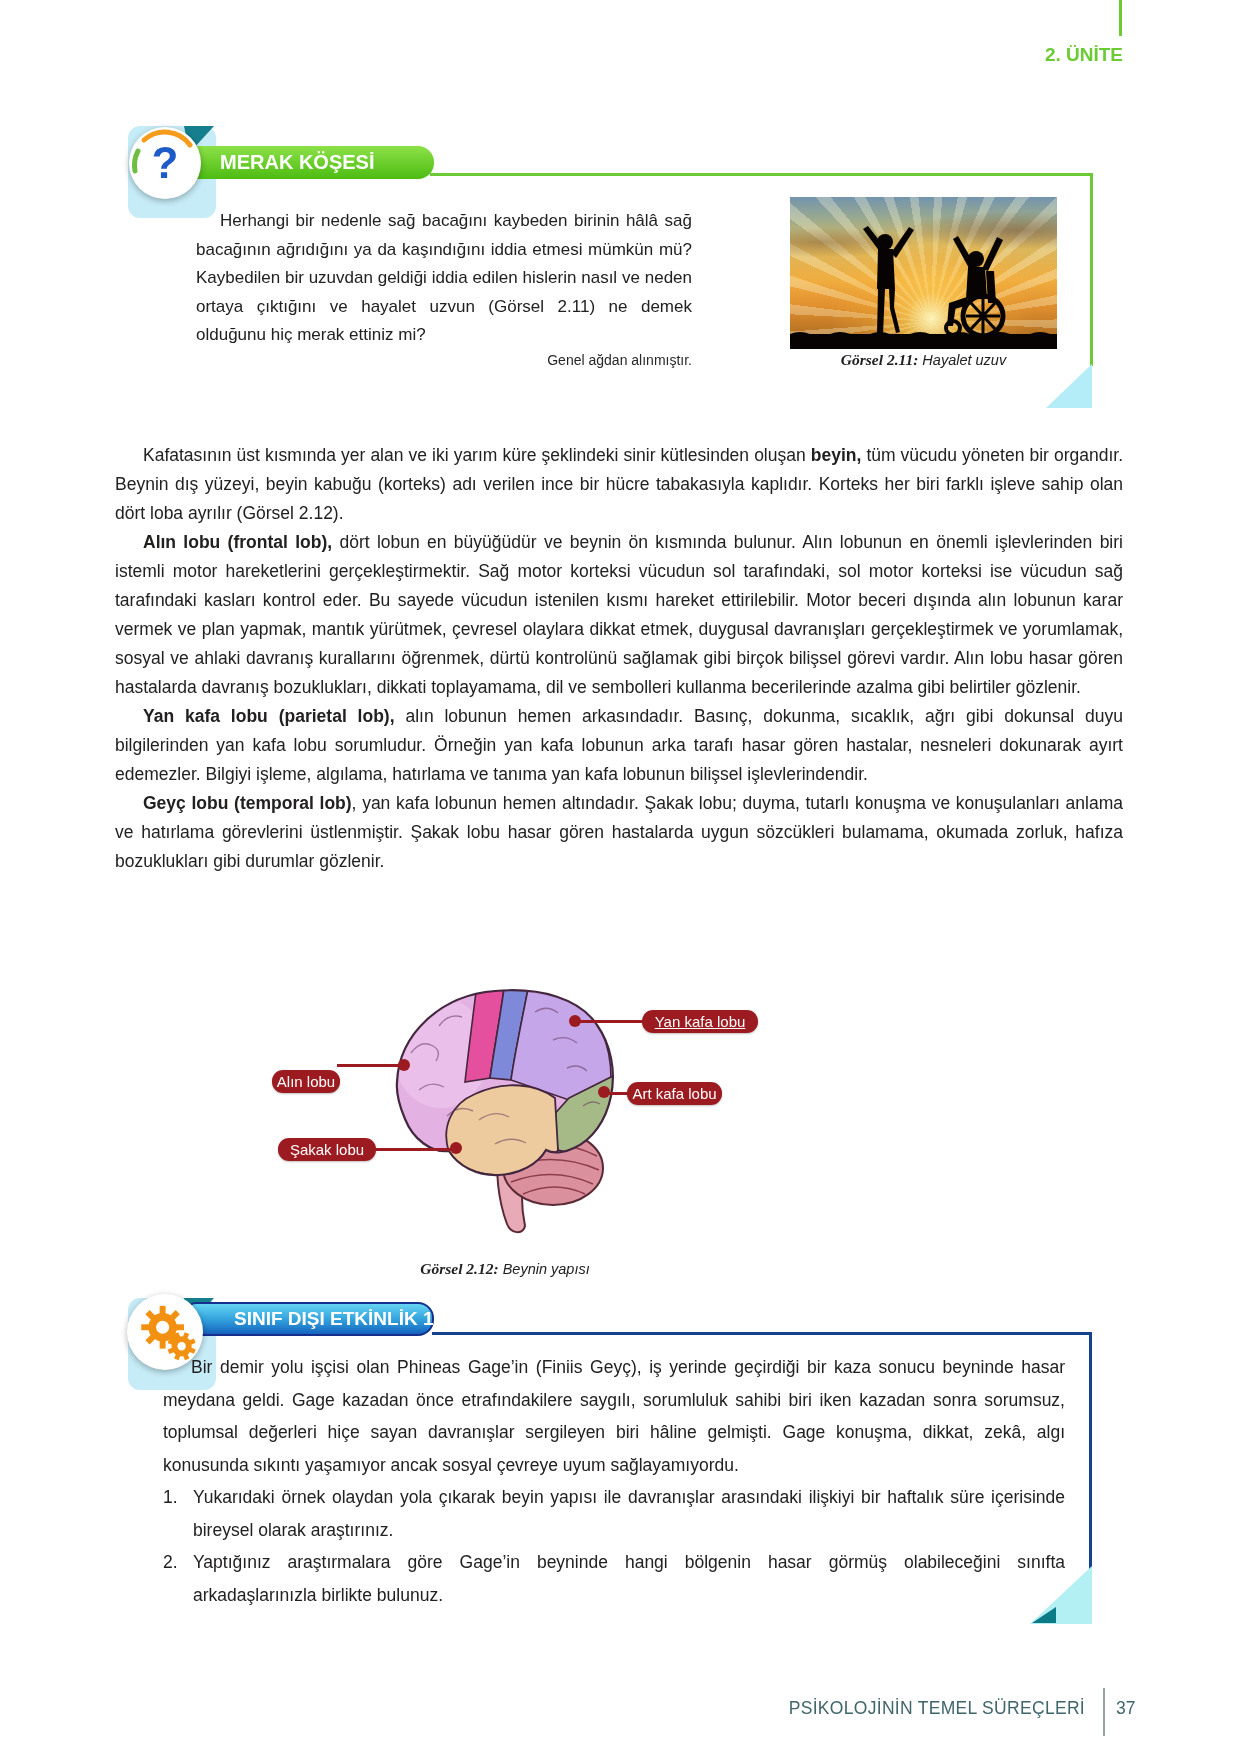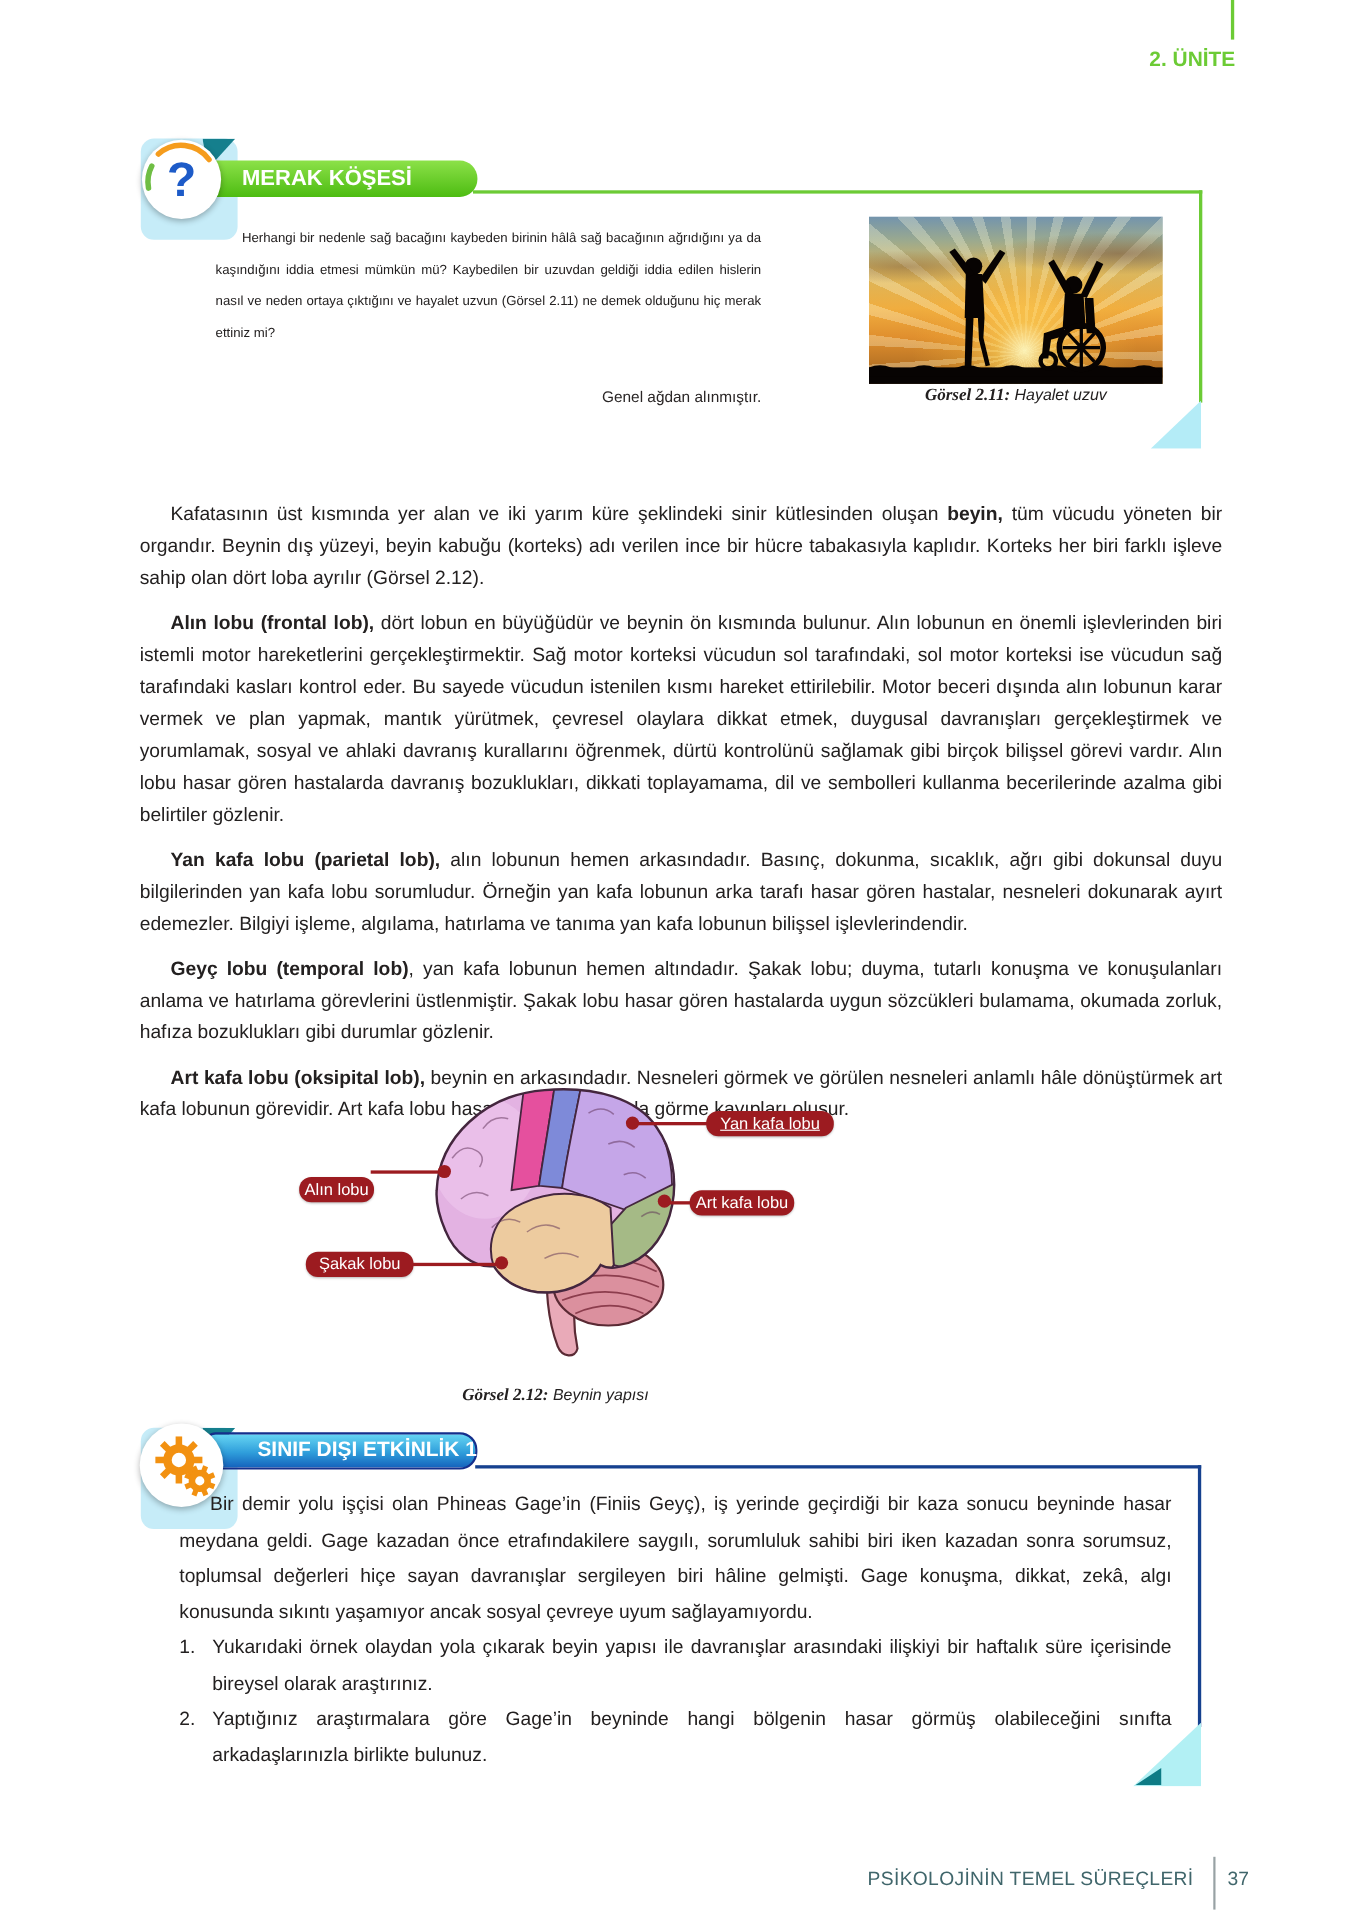"Herhangi bir nedenle sağ bacağını" #merak-par { font-size: 12px -> 17px }
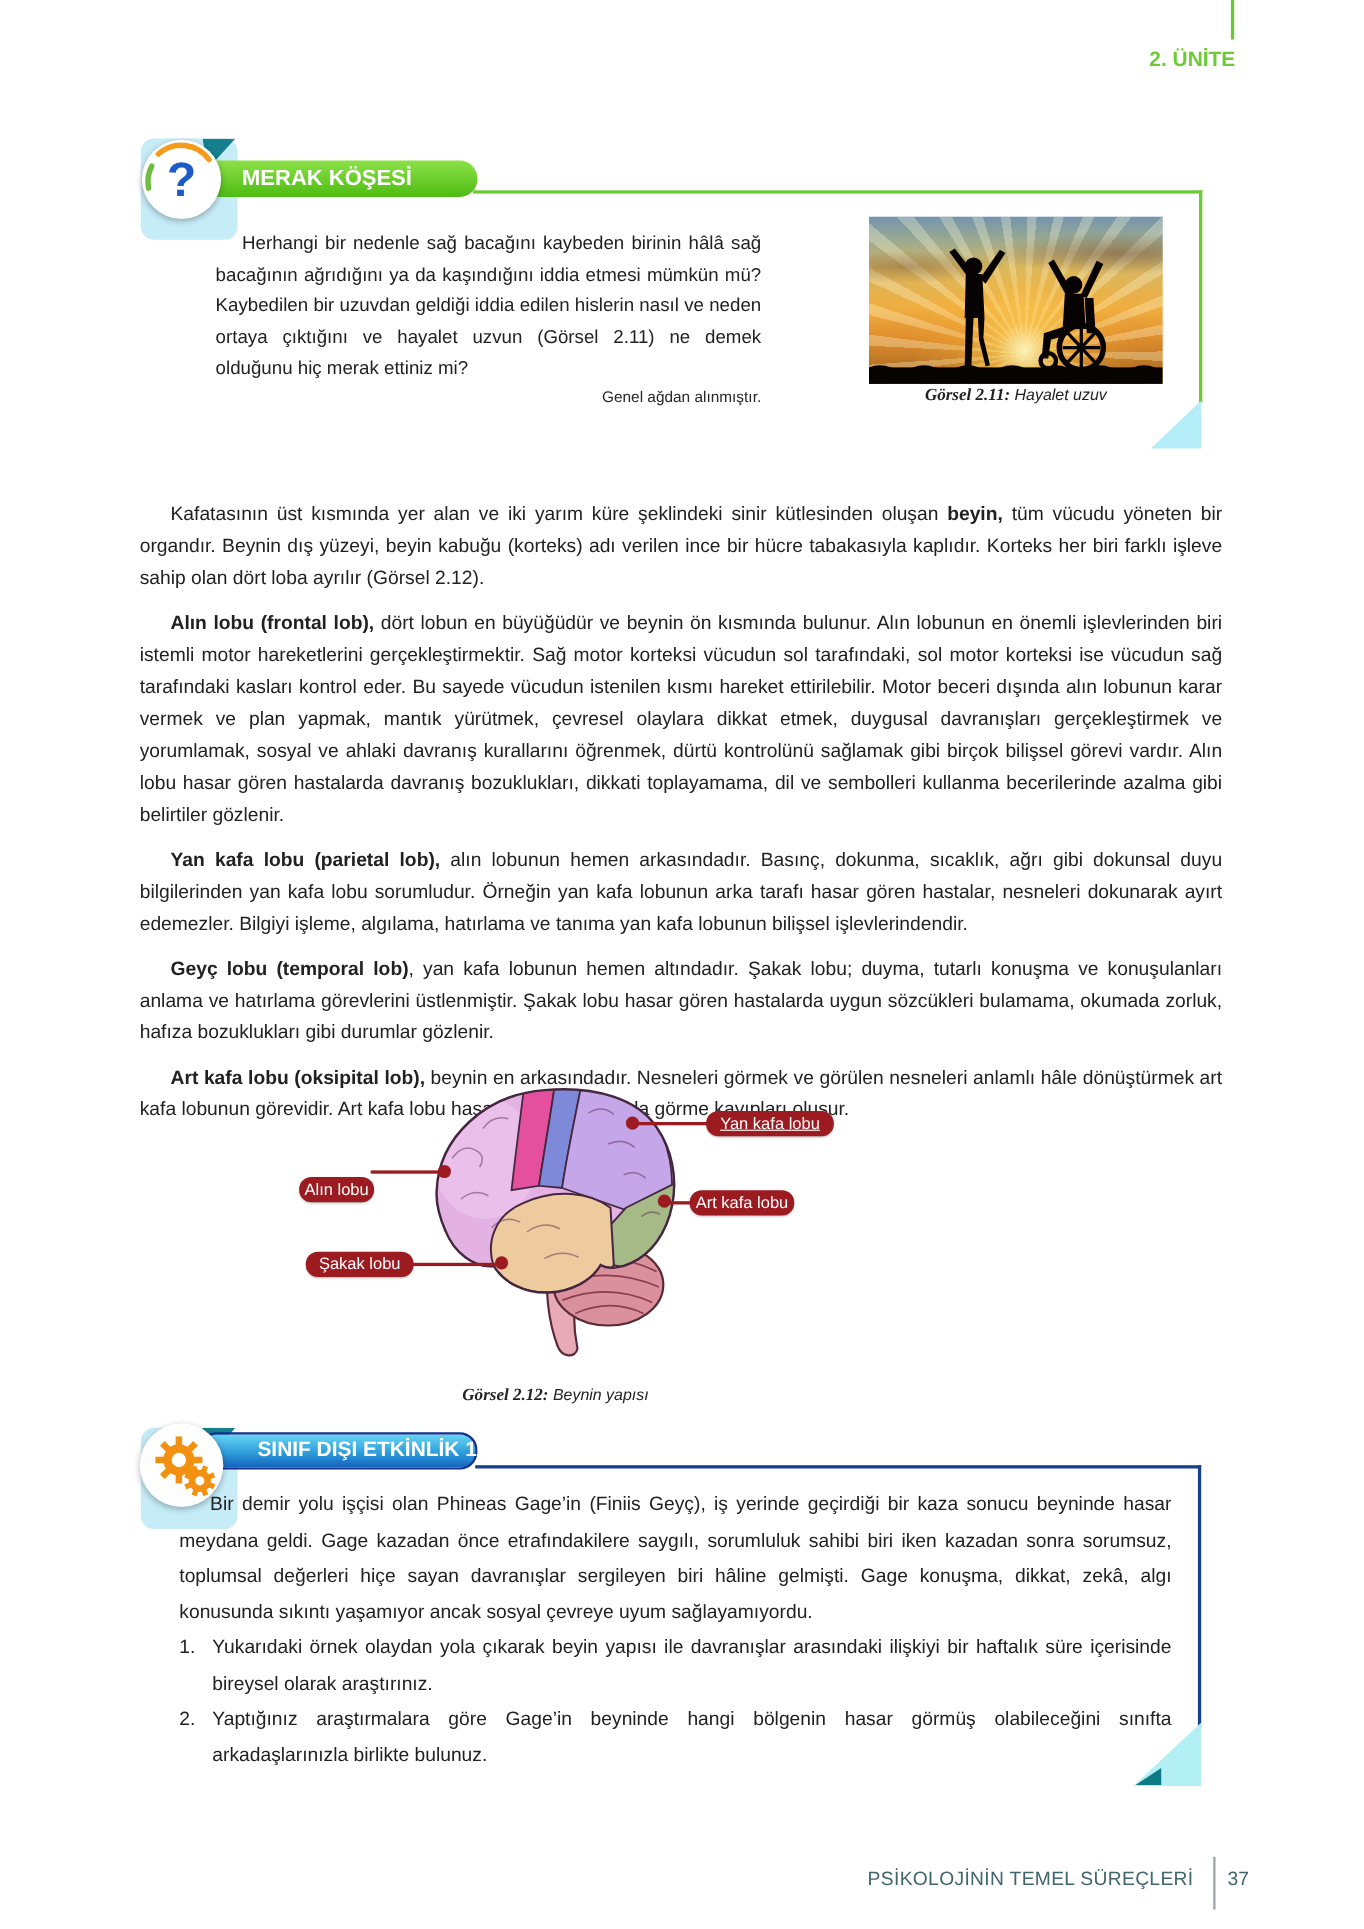"Kafatasının üst kısmında yer alan" #article p { margin: 12px -> 0 }
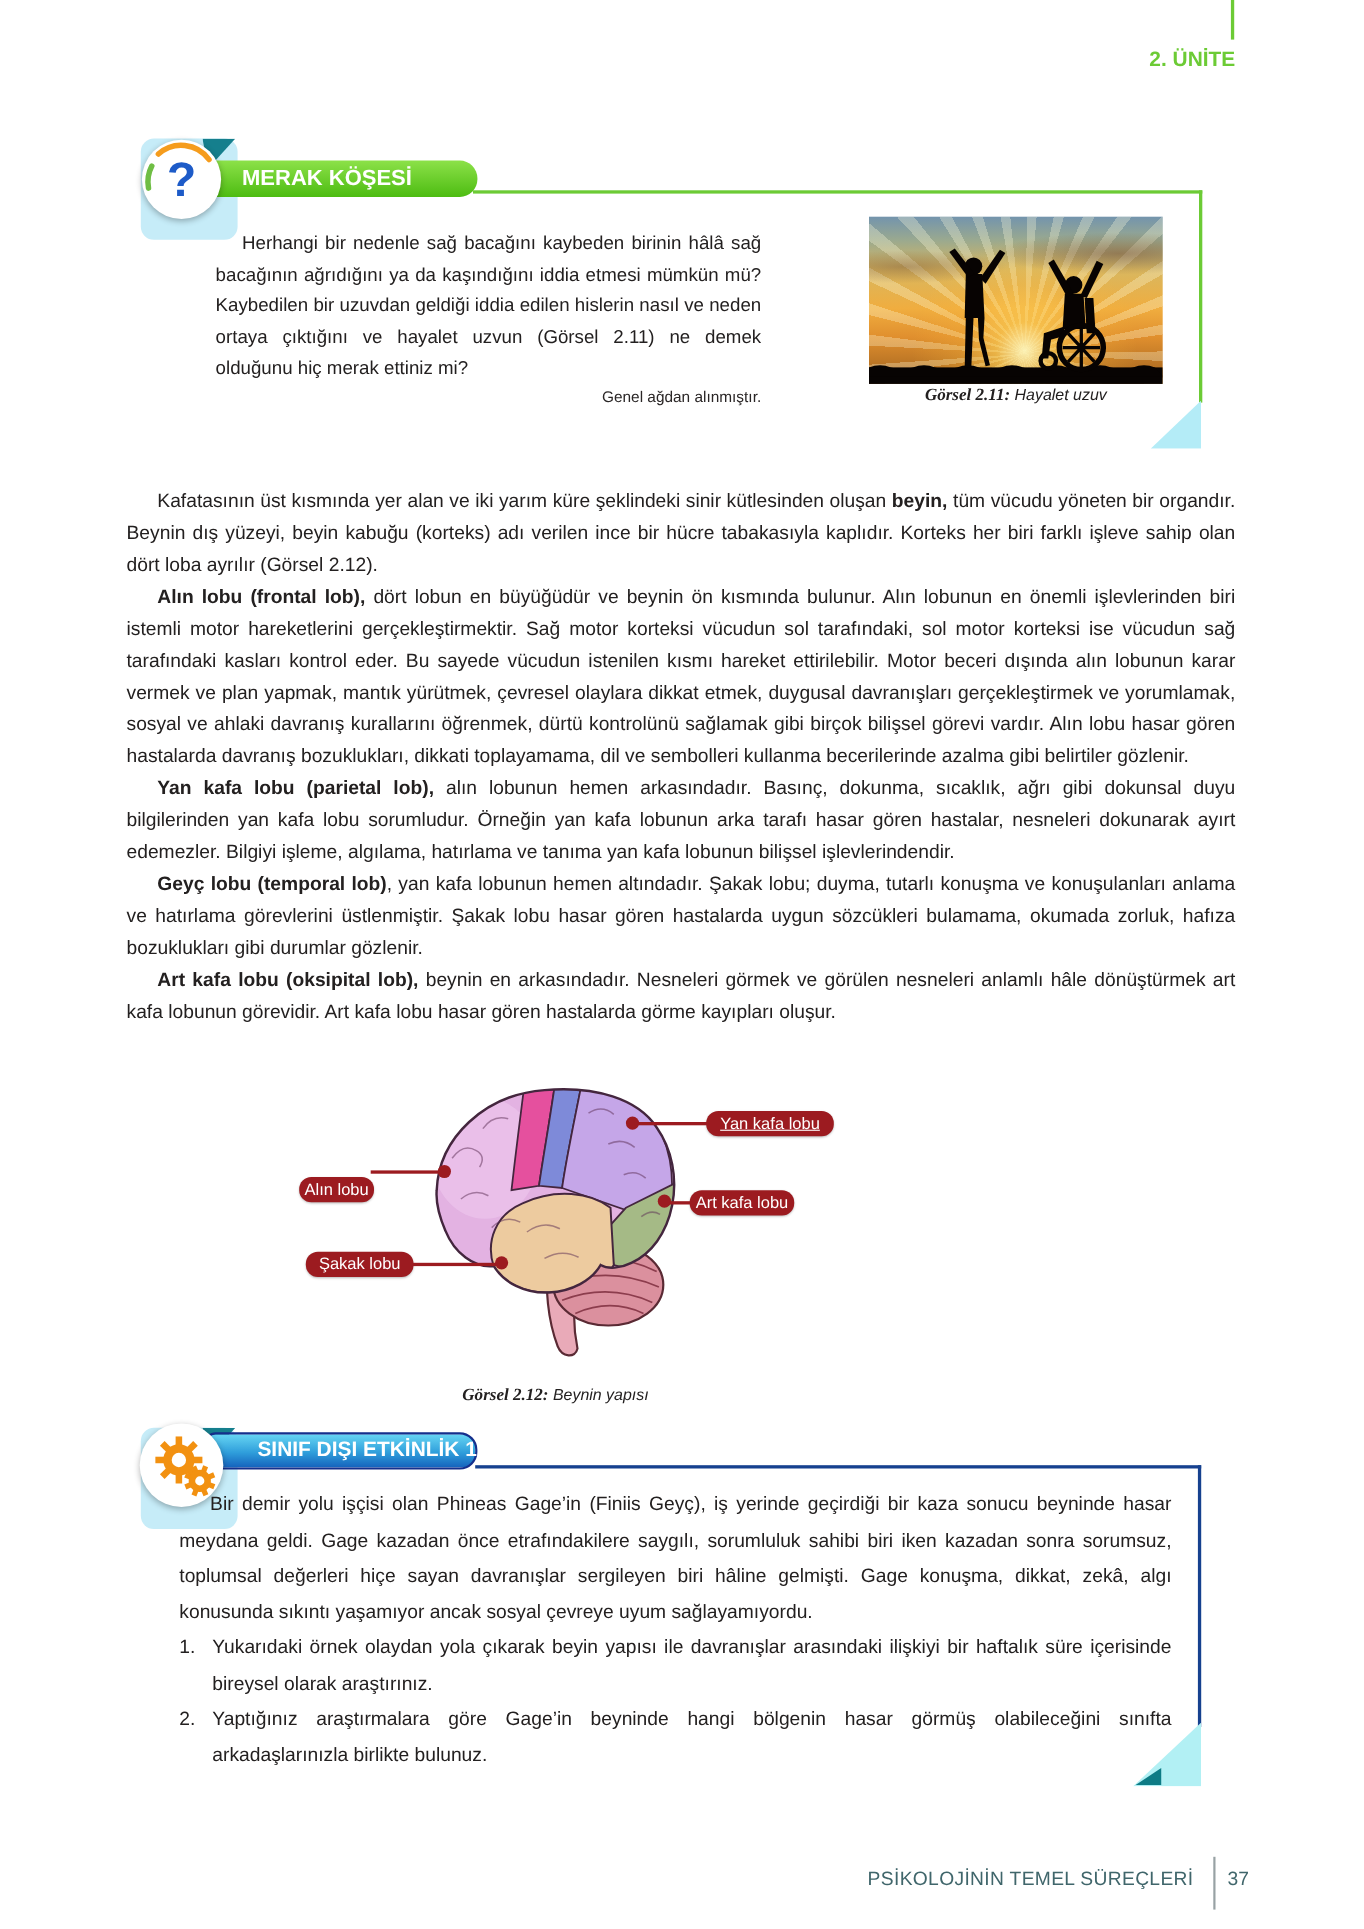"Art kafa lobu (oksipital lob)," p { html: <p><span>Art kafa lobu (oksipital lob),</span><span> beynin en arkasındadır. Nesneleri görmek ve görülen nesneleri anlamlı hâle dönüştürmek art kafa lobunun görevidir. Art kafa lobu hasar gören hastalarda görme kayıpları oluşur.</span></p> -> none }
